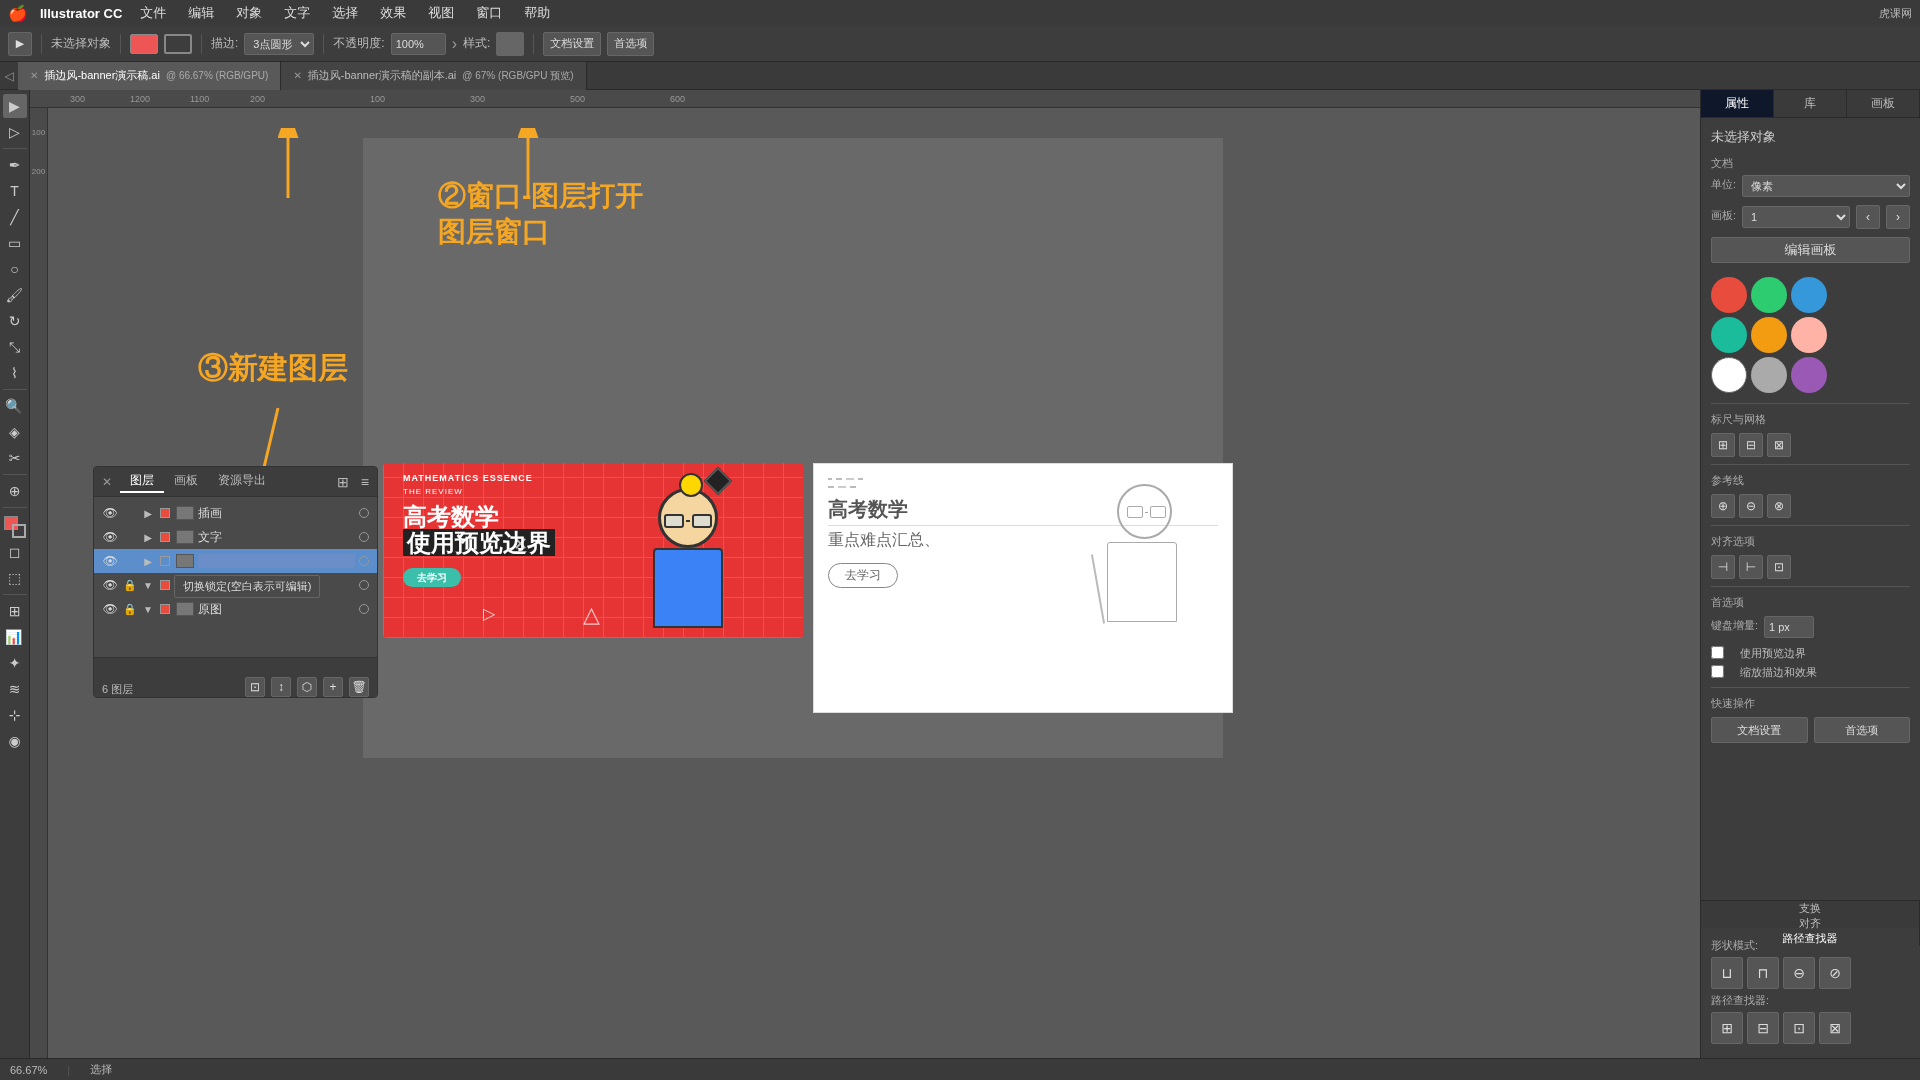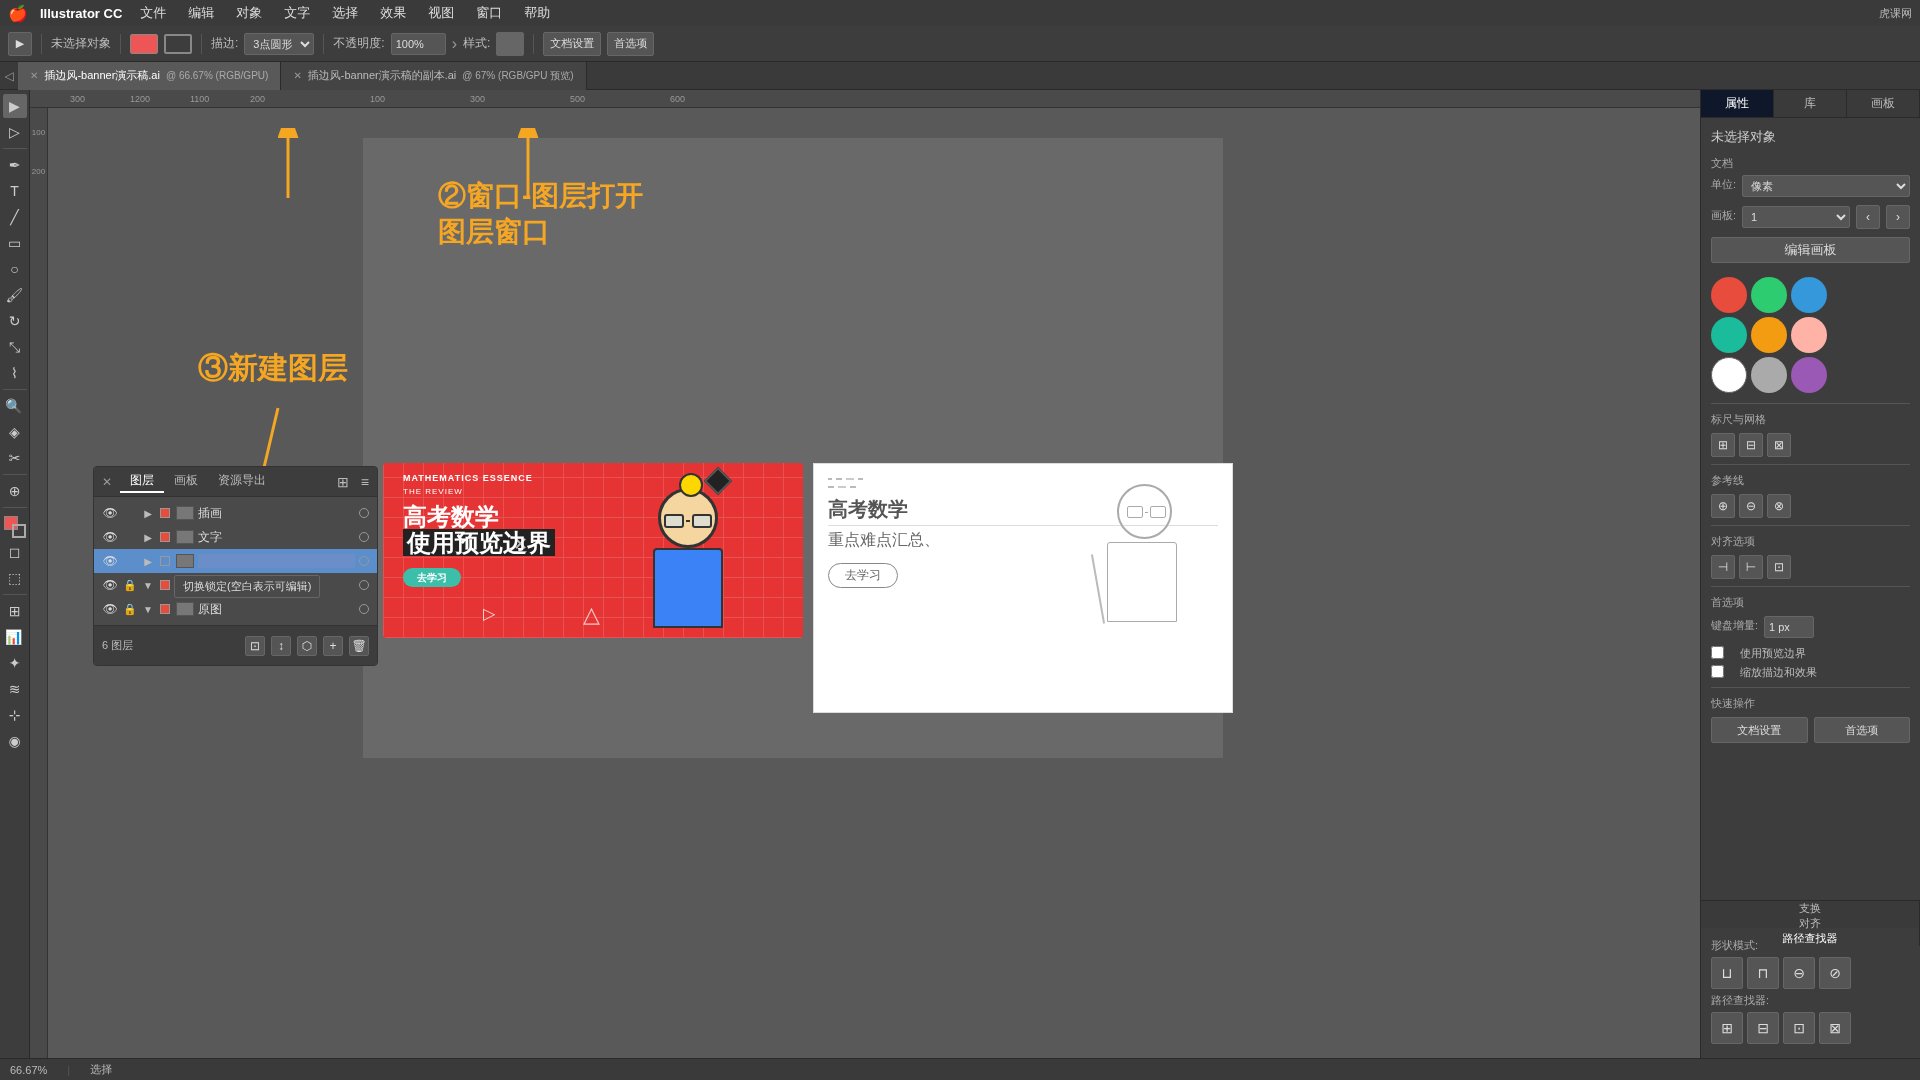"6 图层" .layers-footer { align-items: center -> flex-end; margin-top: none -> 32px }
